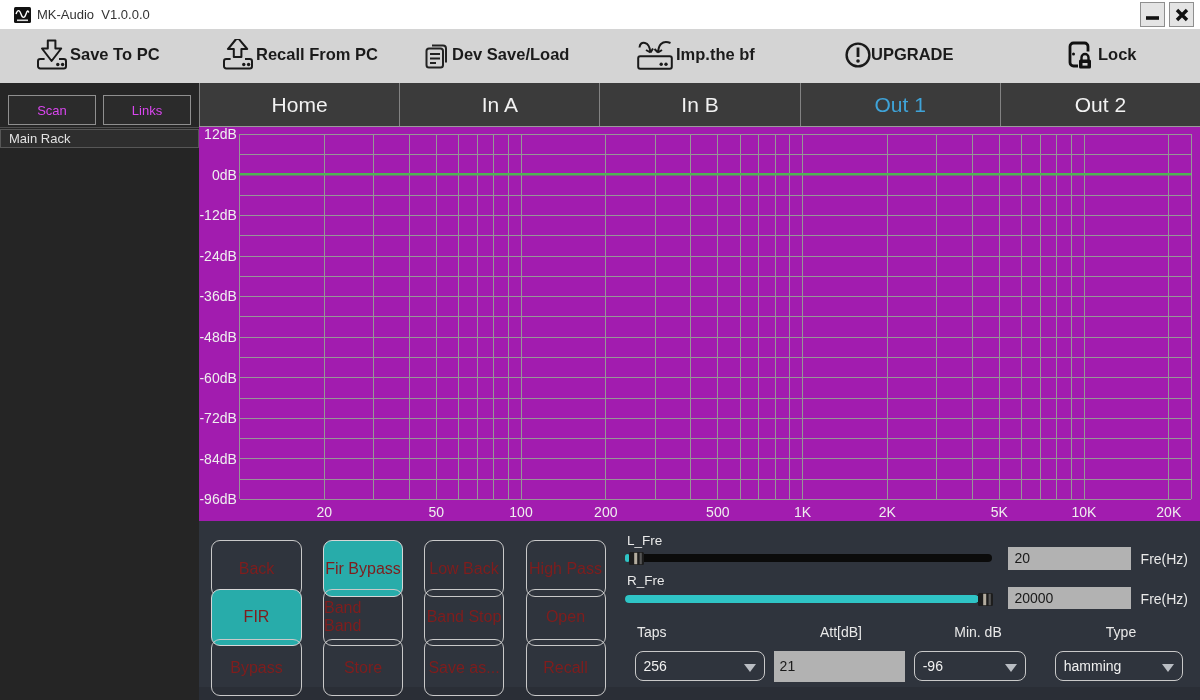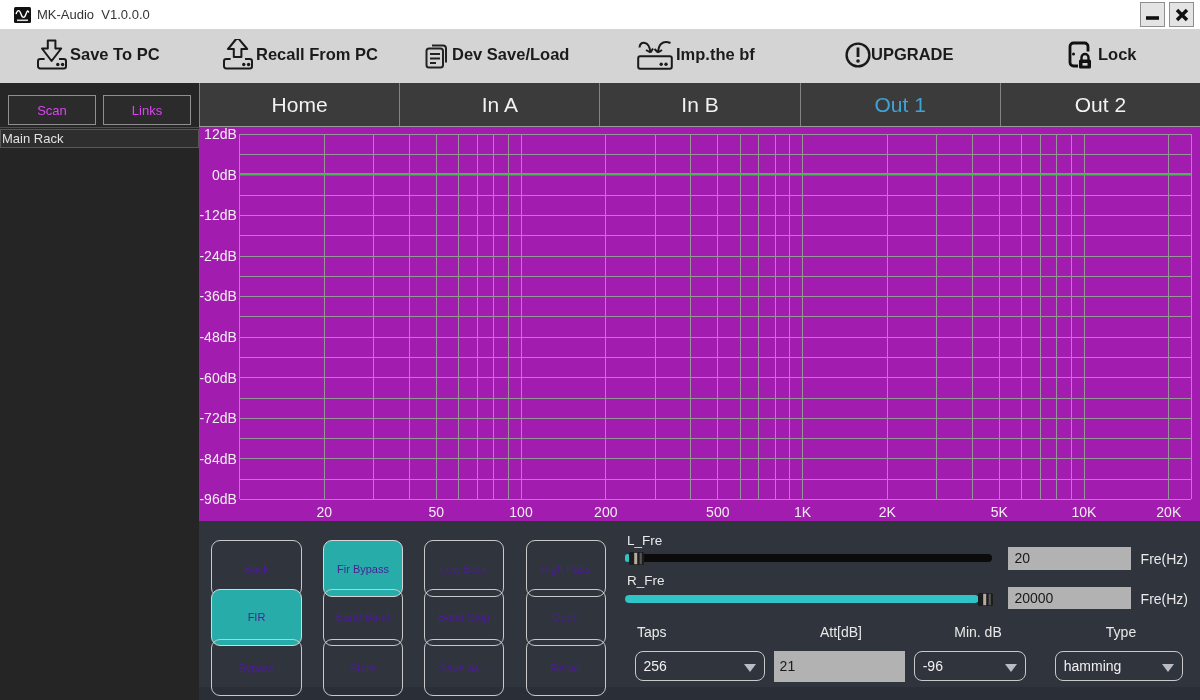"Main Rack" #mainrack { padding-left: 1px -> 8px }
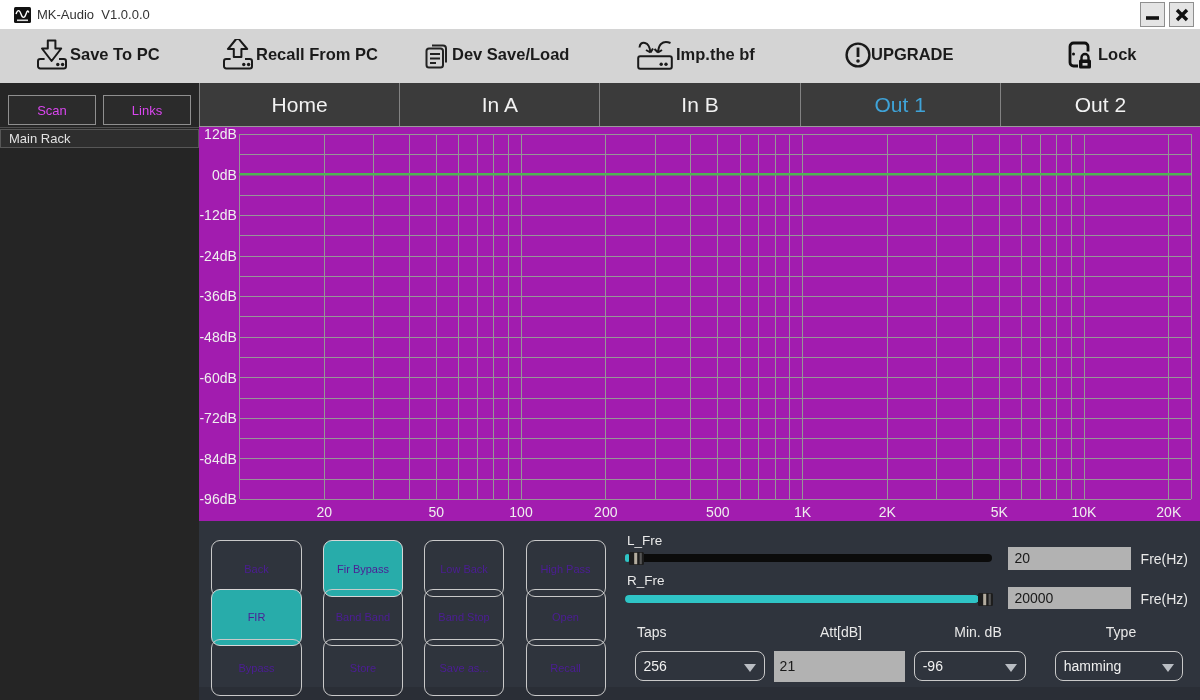"Back" .pbtn { color: #4c1d95 -> #7f1d1d; font-size: 11px -> 16px }
